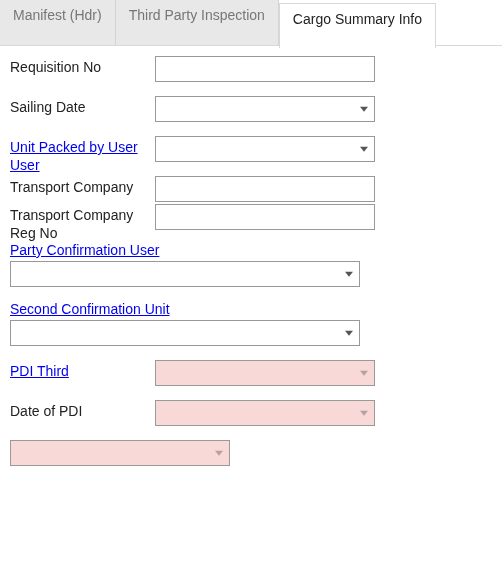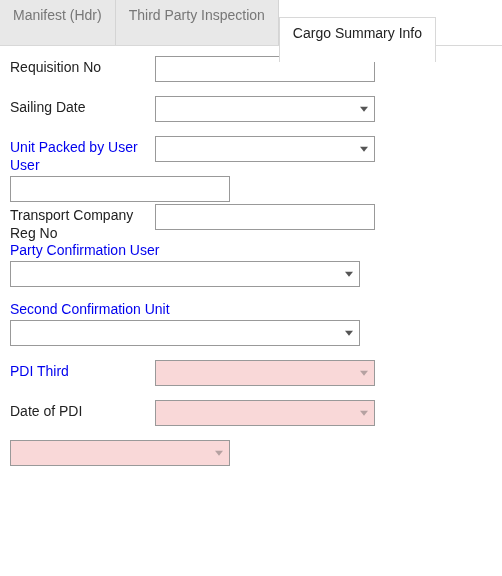"Cargo Summary Info" .tab.active { top: 17px -> 3px }
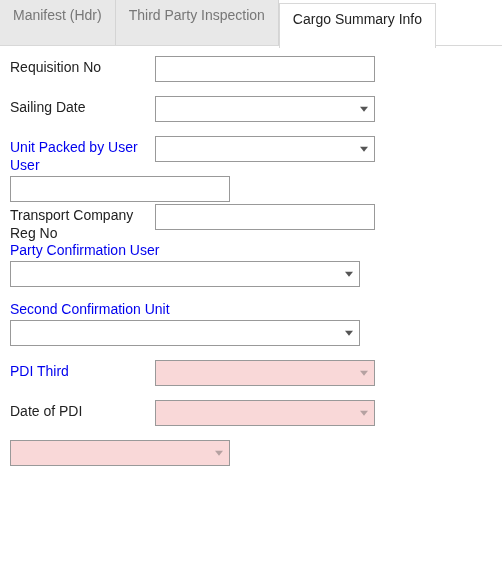"Unit Packed by User User" .link-label { text-decoration: none -> underline }
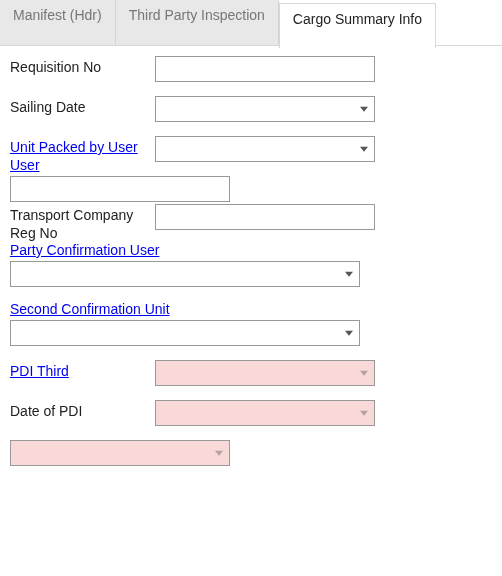"Transport Company" div.label-col { html: none -> <div>Transport Company</div> }
